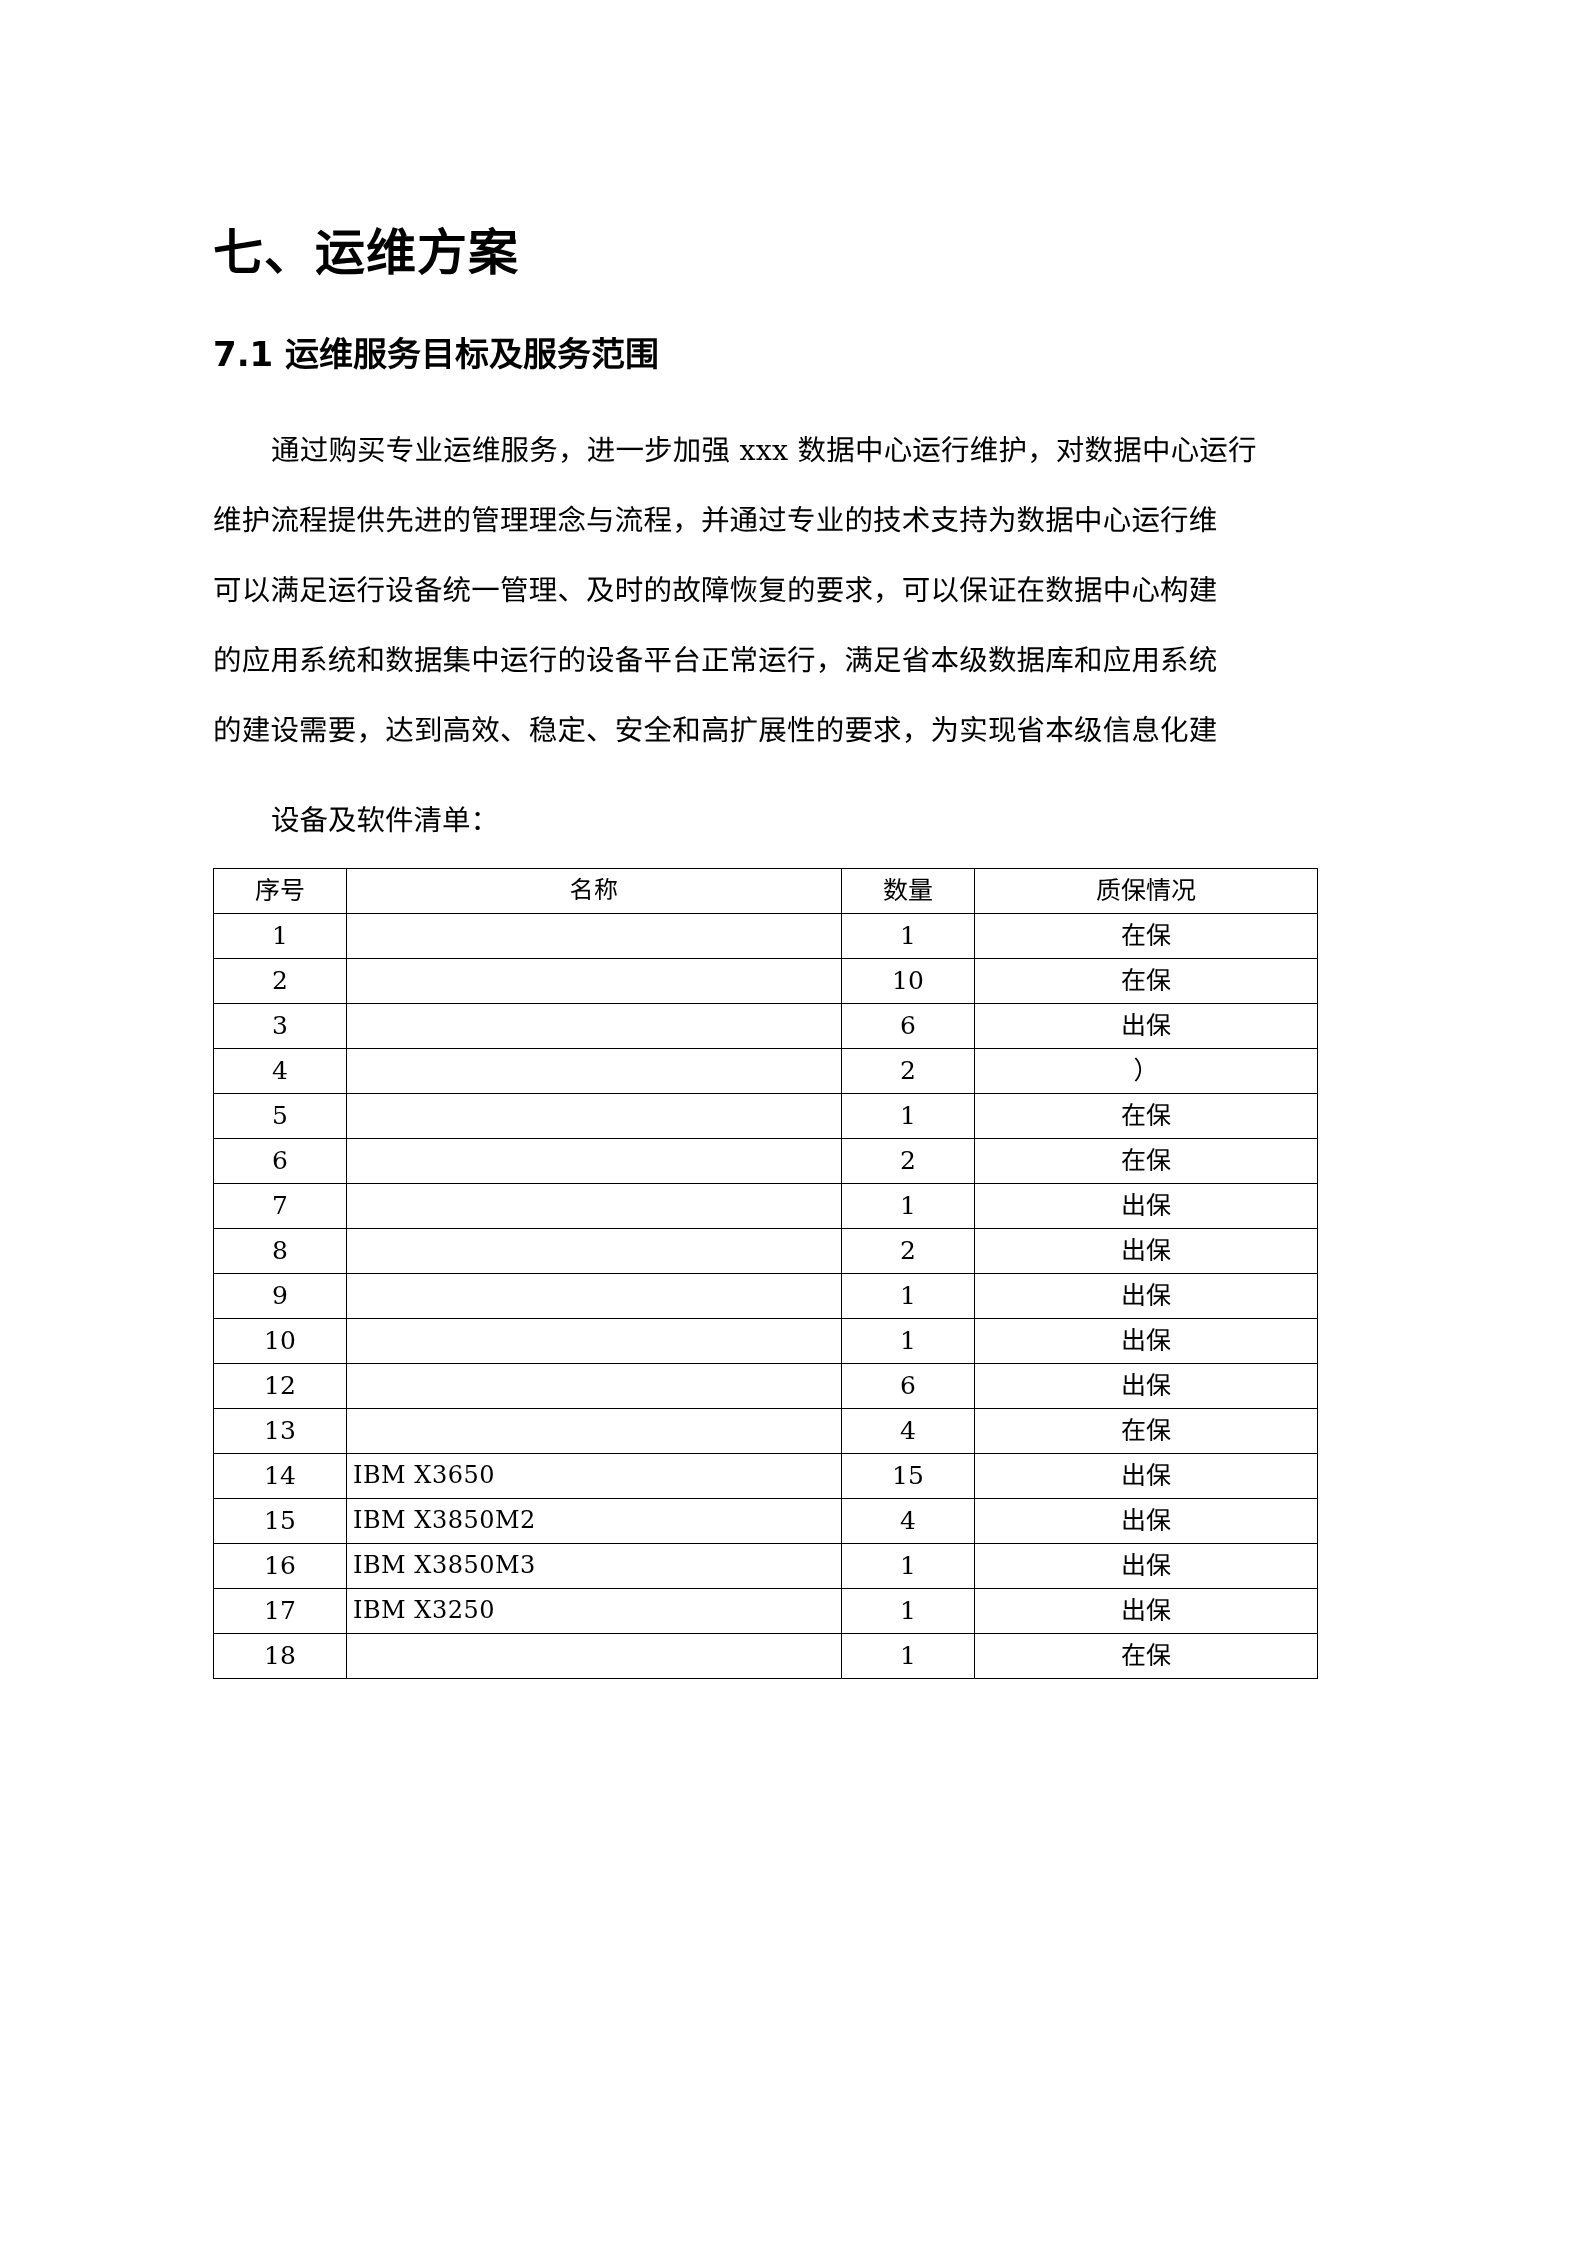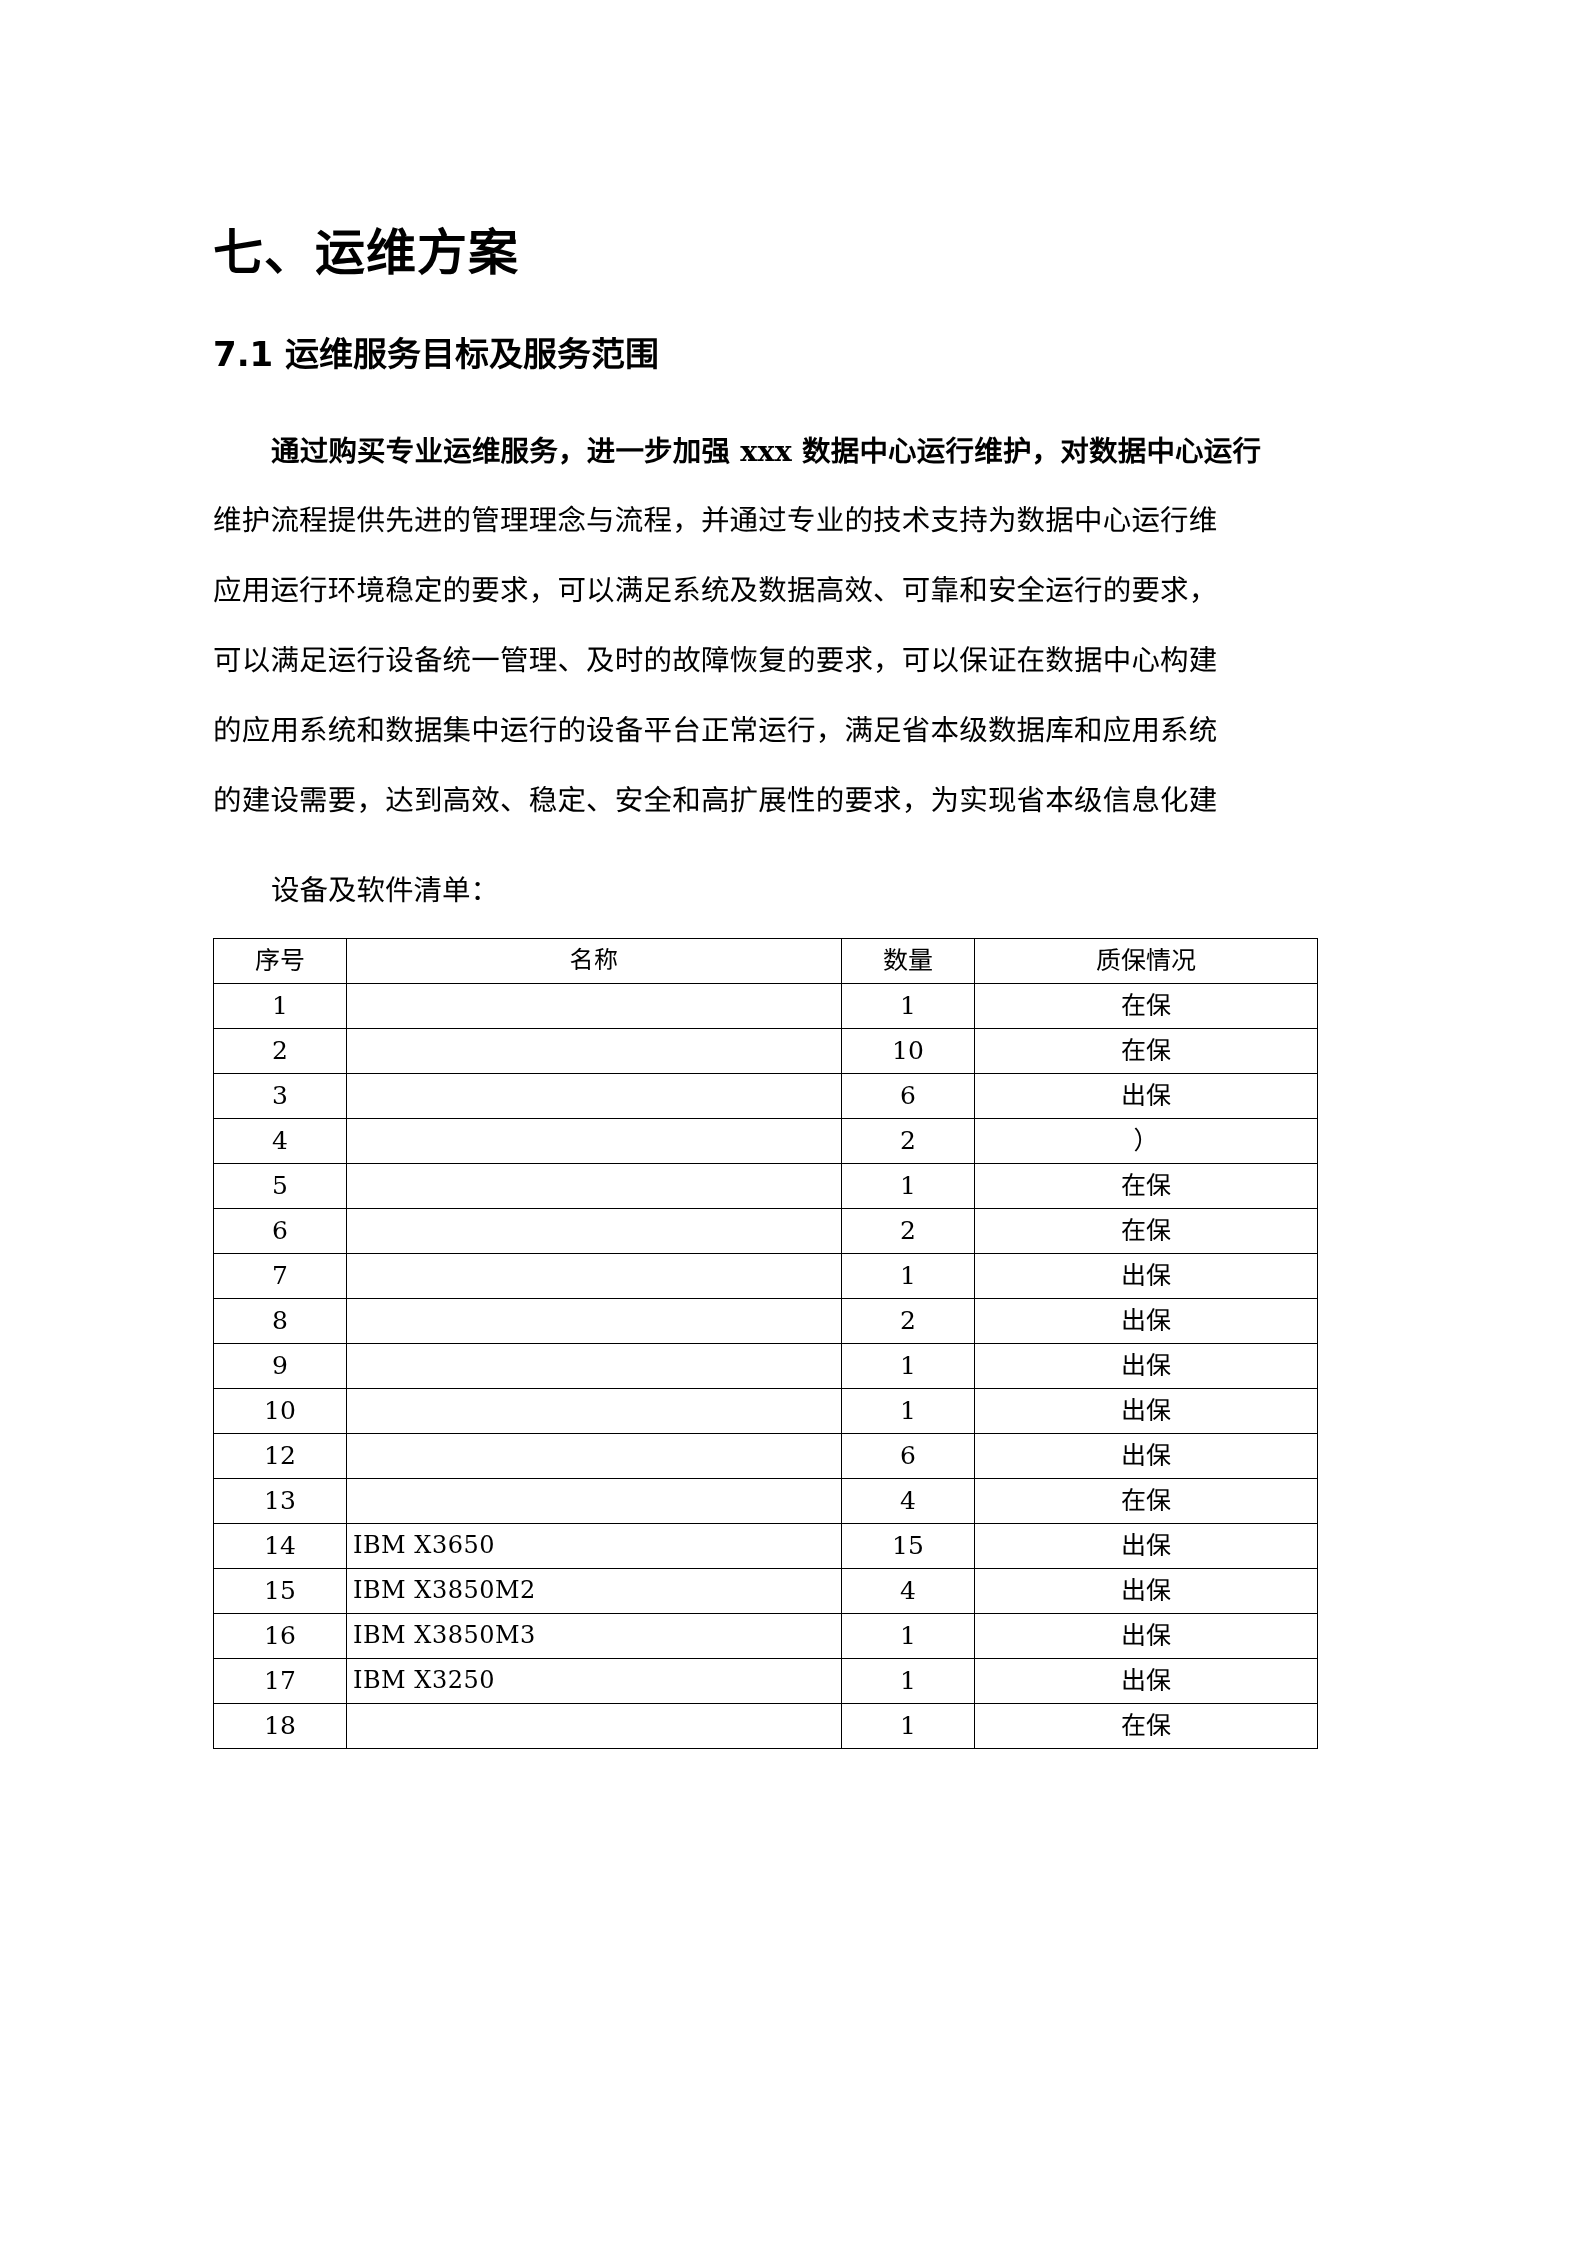"通过购买专业运维服务，进一步加强 xxx 数据中心运行维护，对数据中心运行" .body-para .line.indent { font-weight: bold -> none }
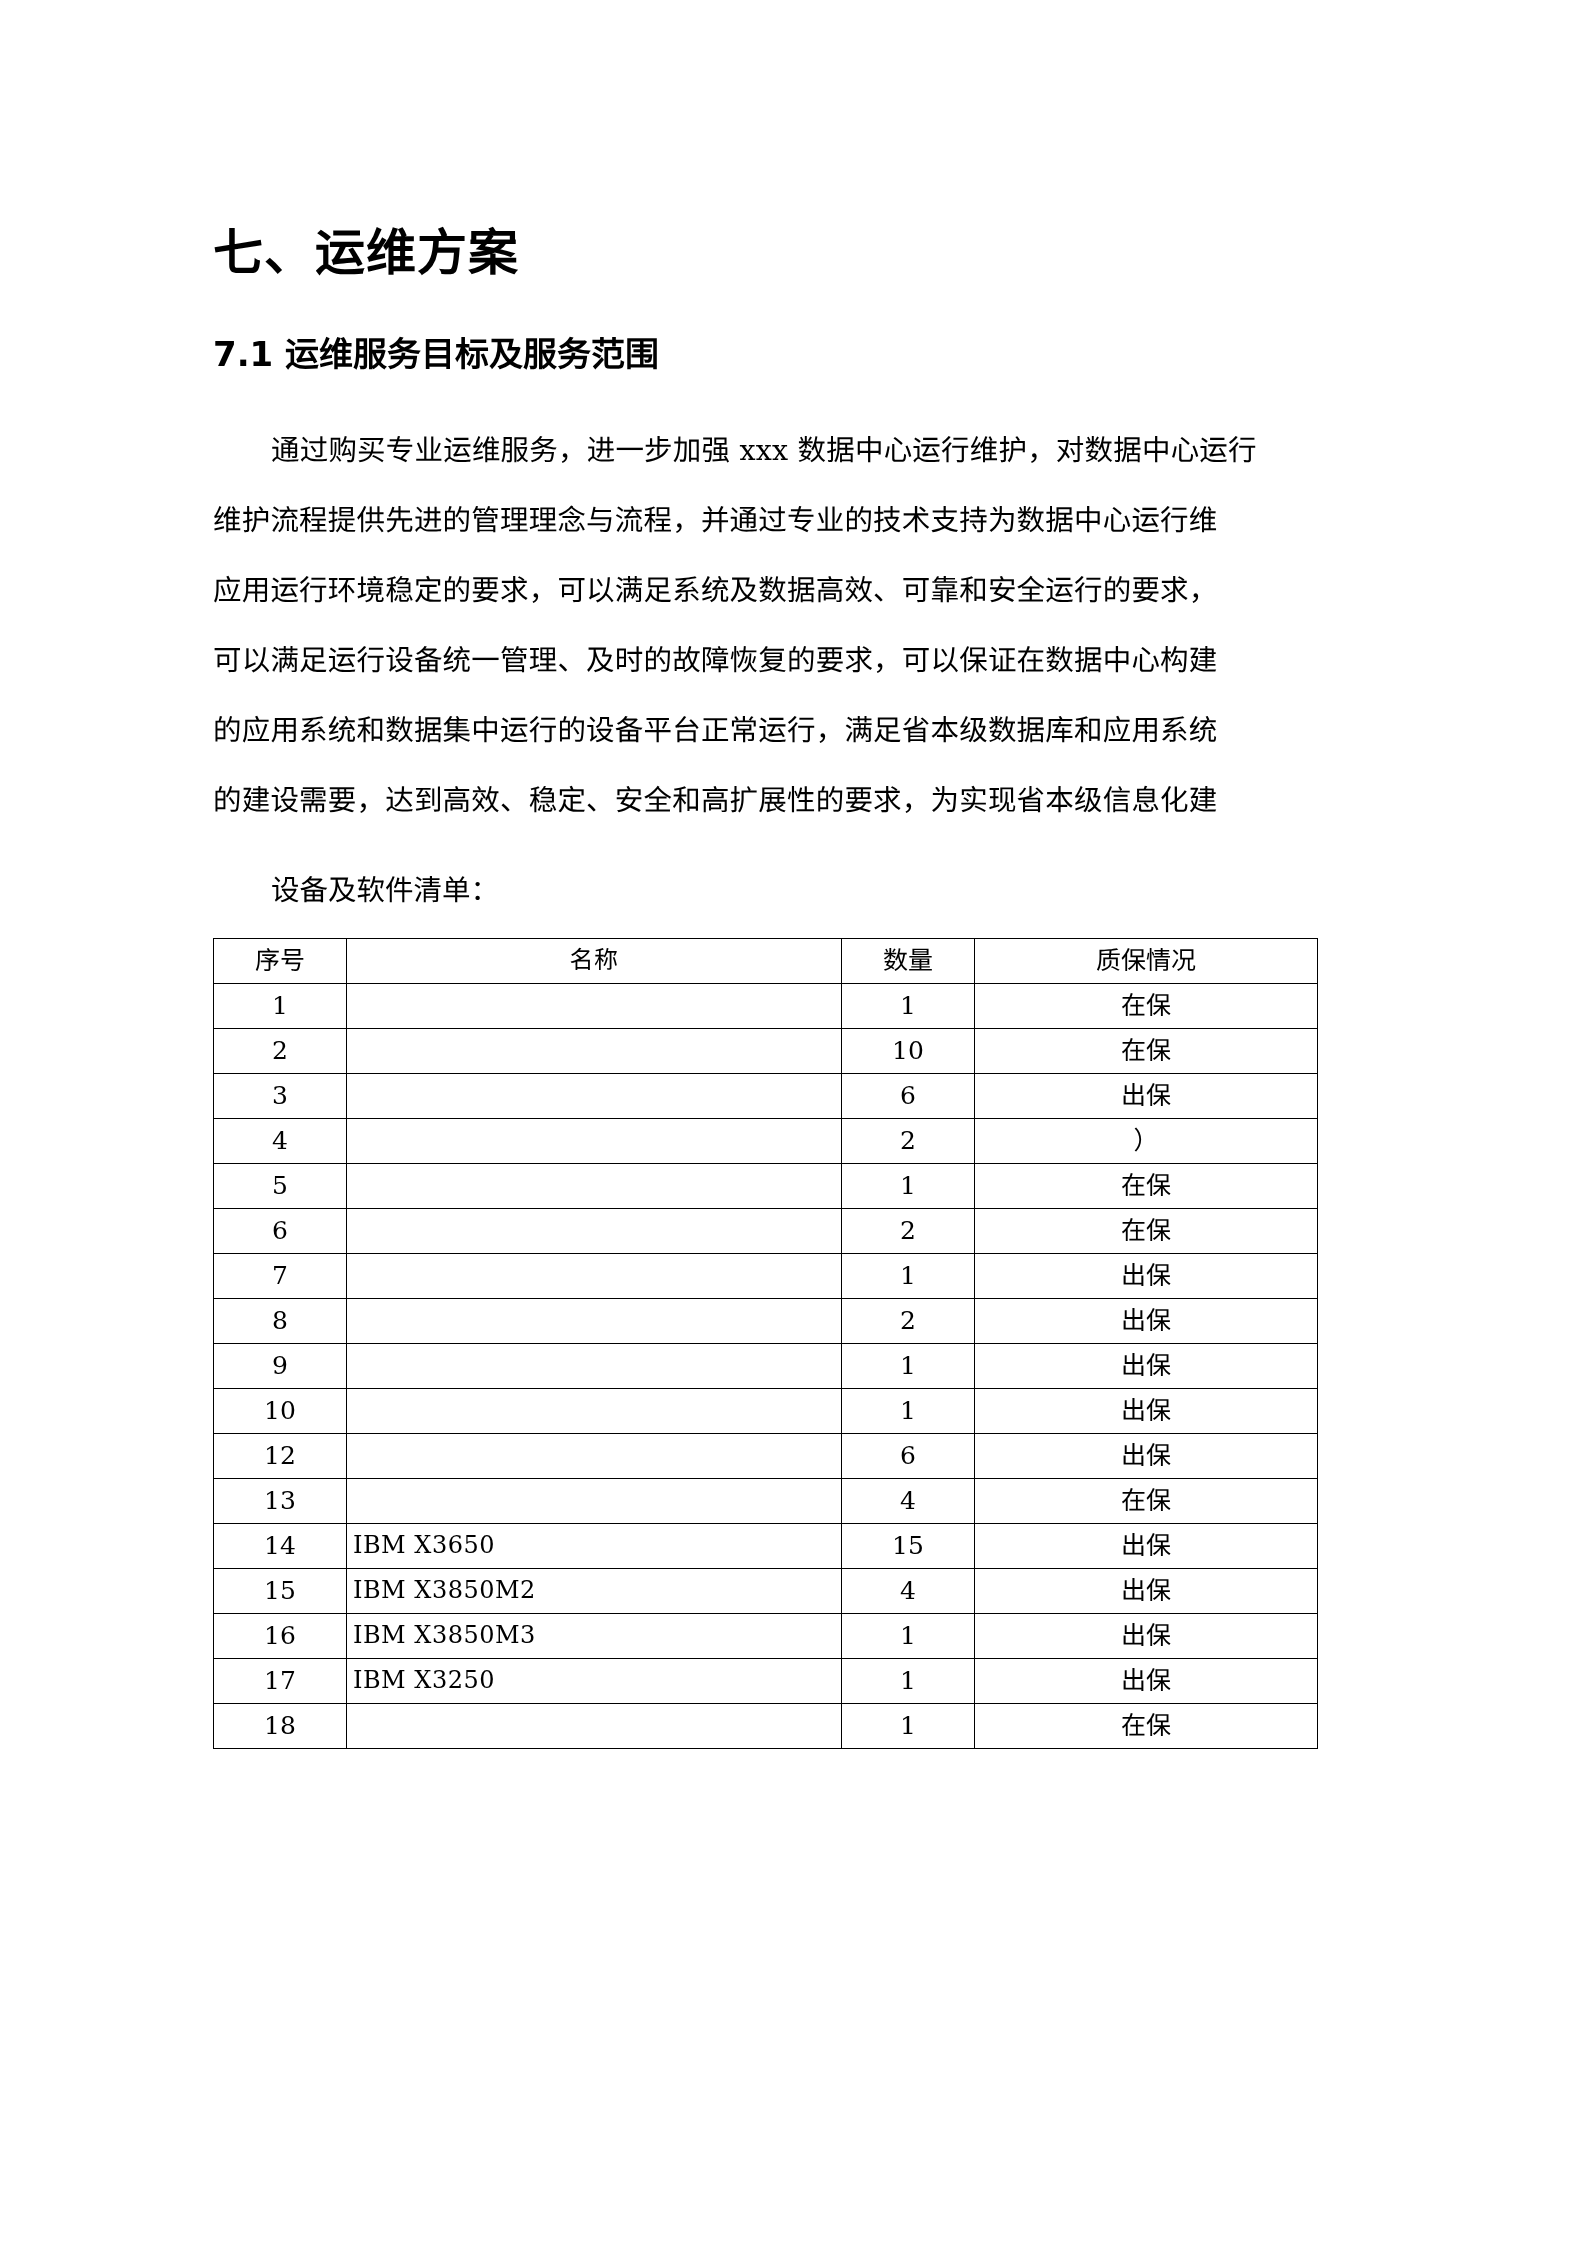"应用运行环境稳定的要求，可以满足系统及数据高效、可靠和安全运行的要求，" span.line { html: <span>应用运行环境稳定的要求，可以满足系统及数据高效、可靠和安全运行的要求，</span> -> none }
